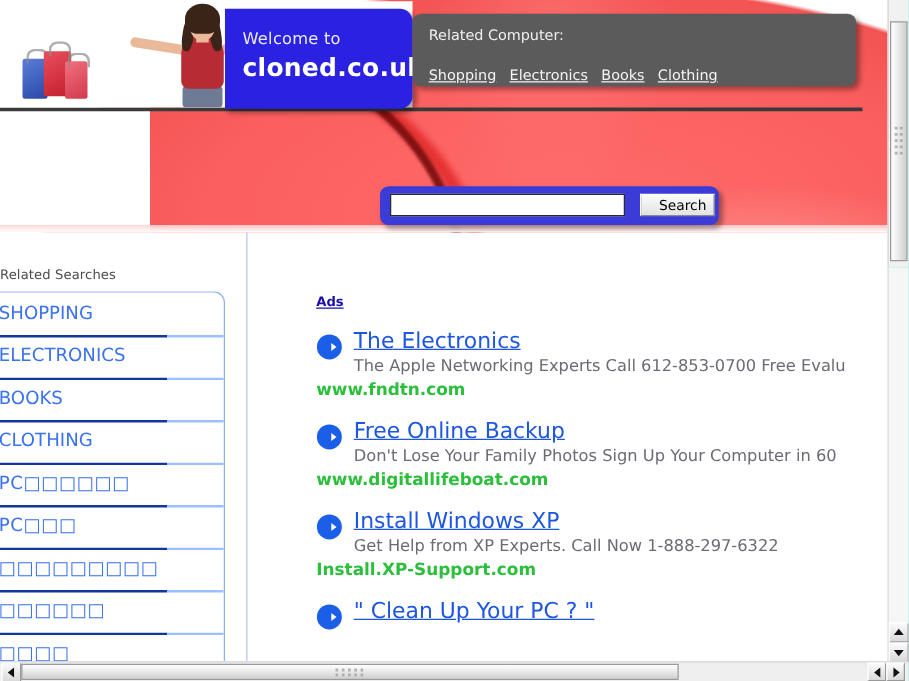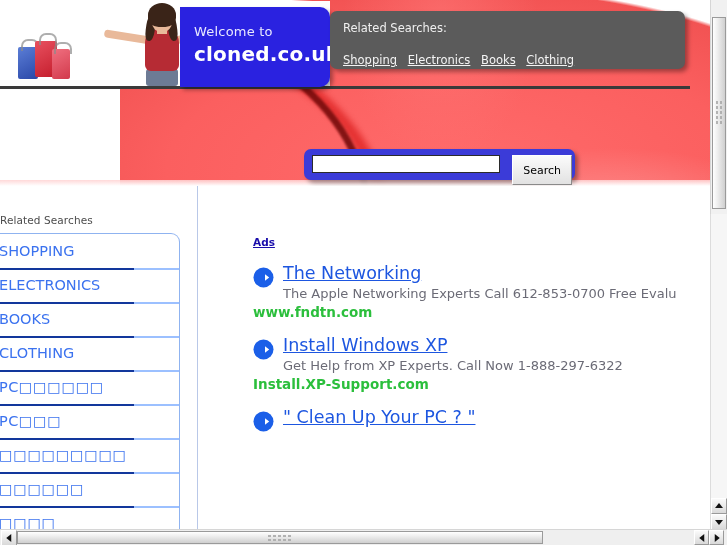"Related Searches:" div.related-title { text: Searches -> Computer }
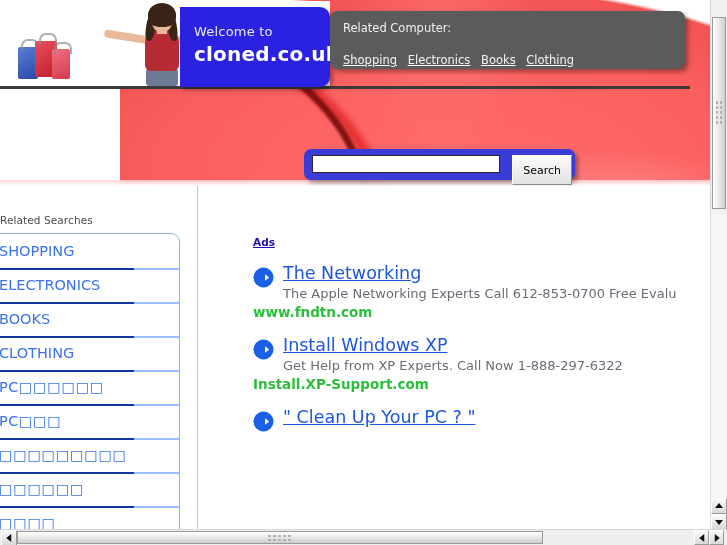"Search" .search-button { height: 30px -> 18px; text-align: none -> right }
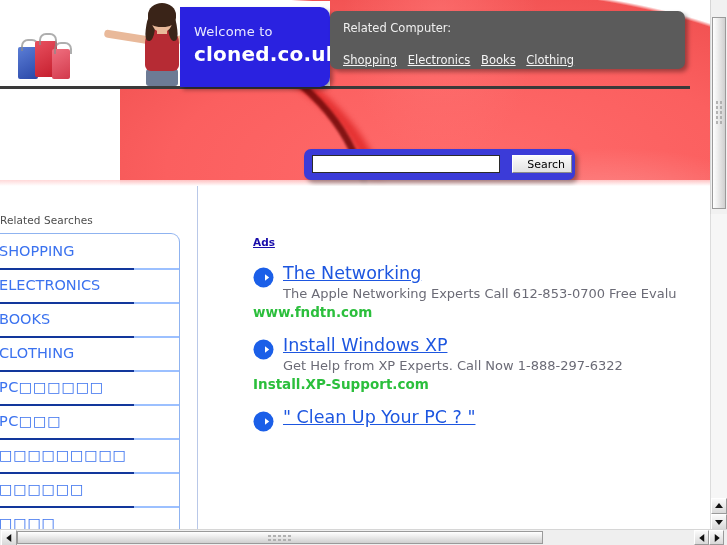"The Networking" span.ad-title { text: Networking -> Electronics }
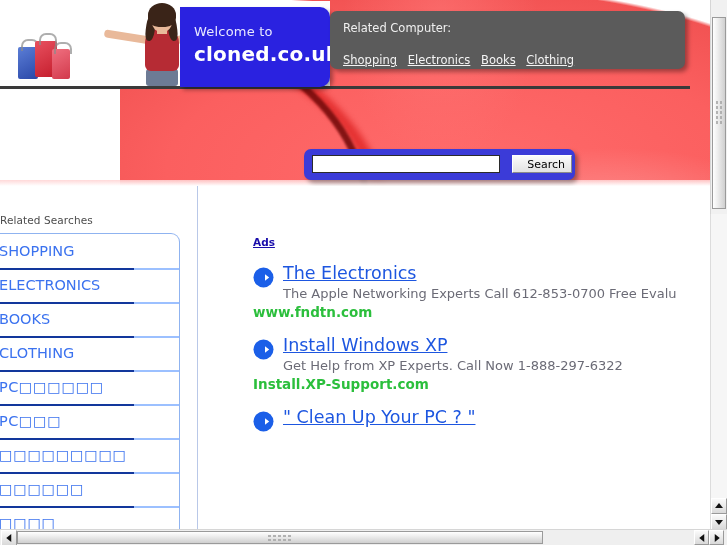"Free Online Backup" div.ad { html: none -> <div> <span> <svg> <circle></circle> <path></path> </svg> </span> <span>Free Online Backup</span> <div>Don't Lose Your Family Photos Sign Up Your Computer in 60</div> <div>www.digitallifeboat.com</div> </div> }
